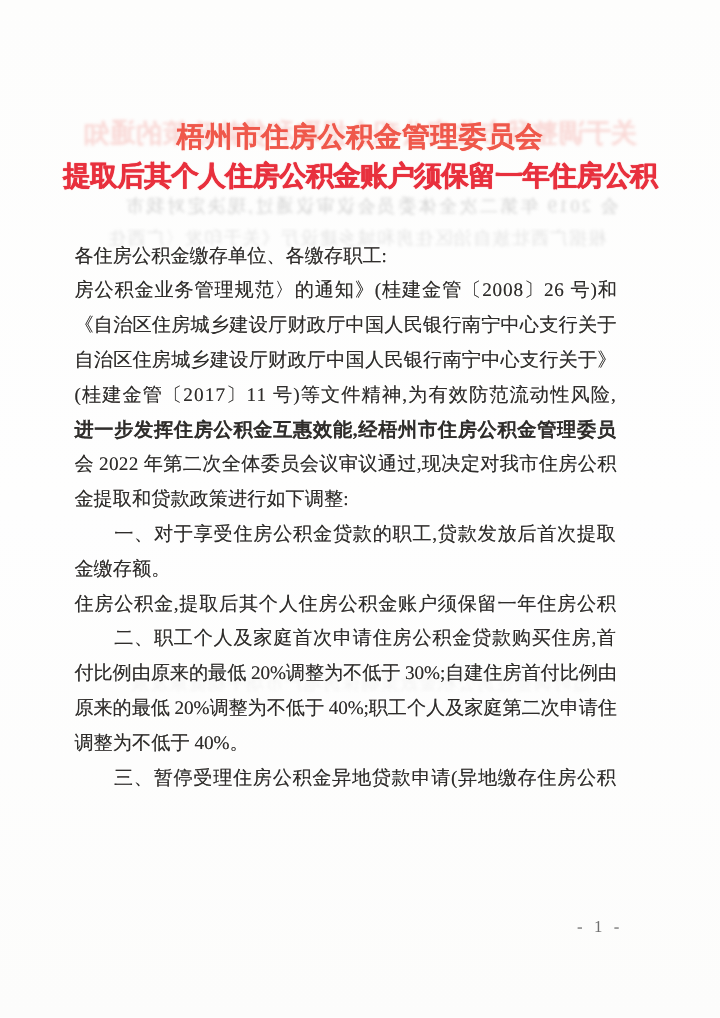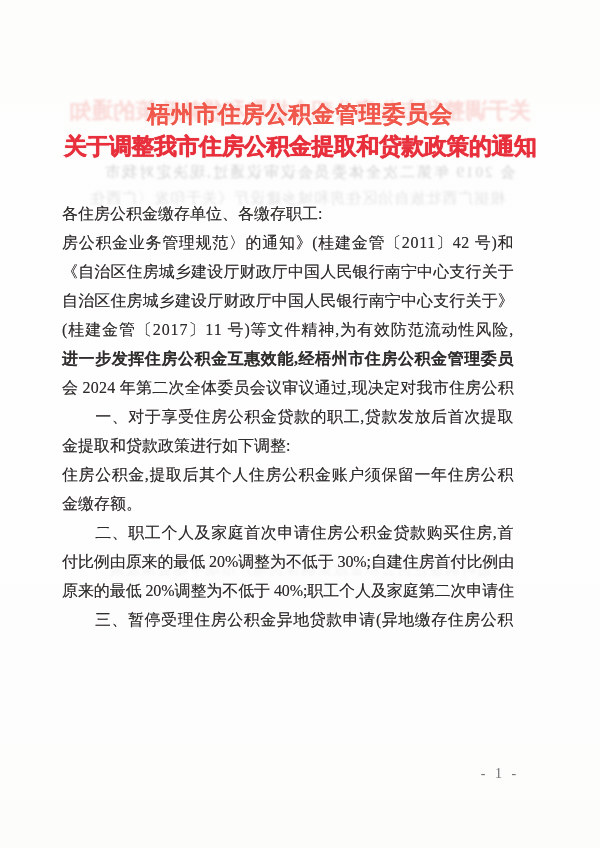"关于调整我市住房公积金提取和贷款政策的通知" div.title-line { text: 关于调整我市住房公积金提取和贷款政策的通知 -> 提取后其个人住房公积金账户须保留一年住房公积 }
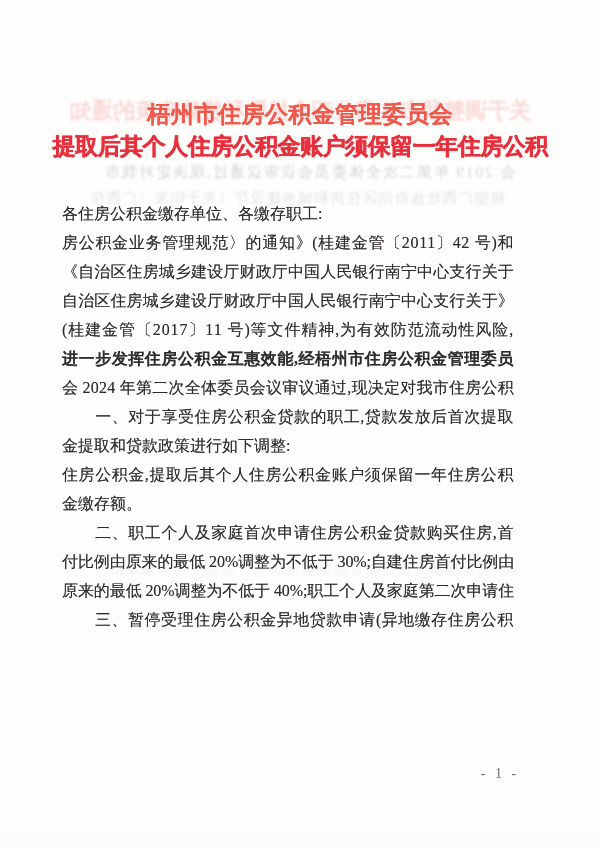"房公积金业务管理规范〉的通知》(桂建金管〔2011〕42 号)和" span { text: 2011〕42 -> 2008〕26 }
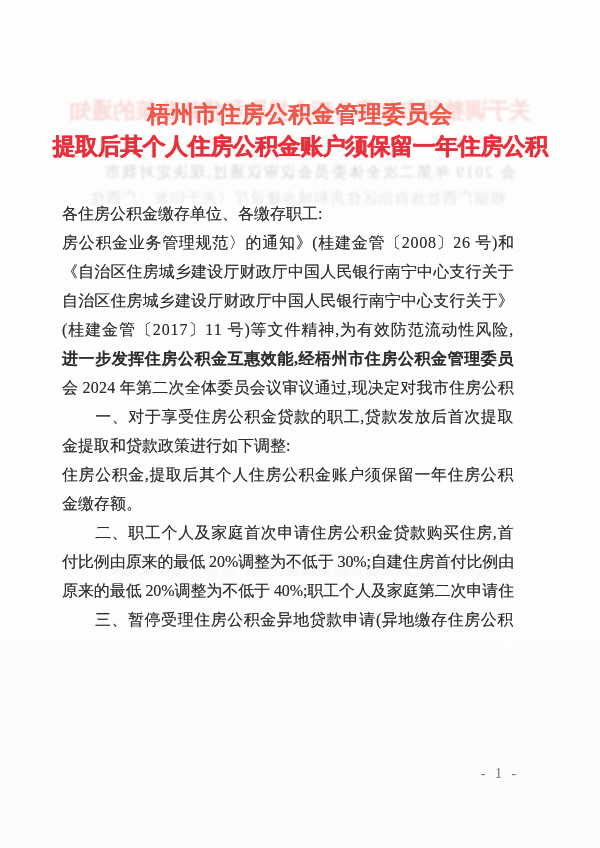"会 2024 年第二次全体委员会议审议通过,现决定对我市住房公积" span { text: 2024 -> 2022 }
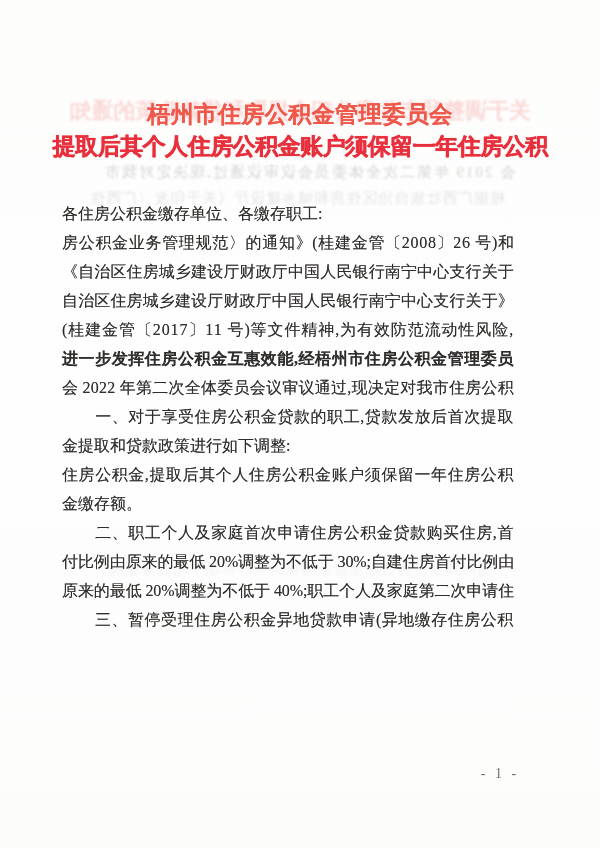"一、对于享受住房公积金贷款的职工,贷款发放后首次提取" div.bline { order: before "金提取和贷款政策进行如下调整:" -> after "金提取和贷款政策进行如下调整:" }
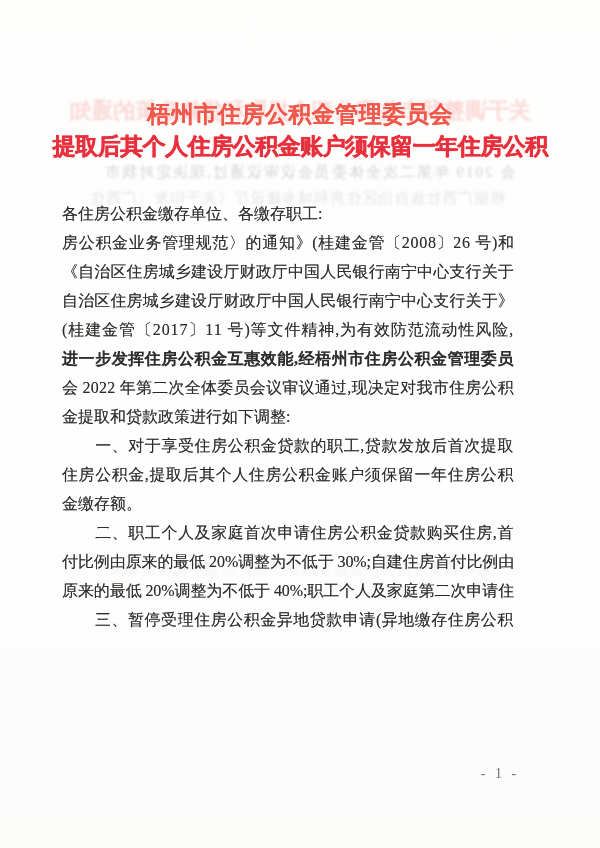"住房公积金,提取后其个人住房公积金账户须保留一年住房公积" div.bline { order: before "金缴存额。" -> after "金缴存额。" }
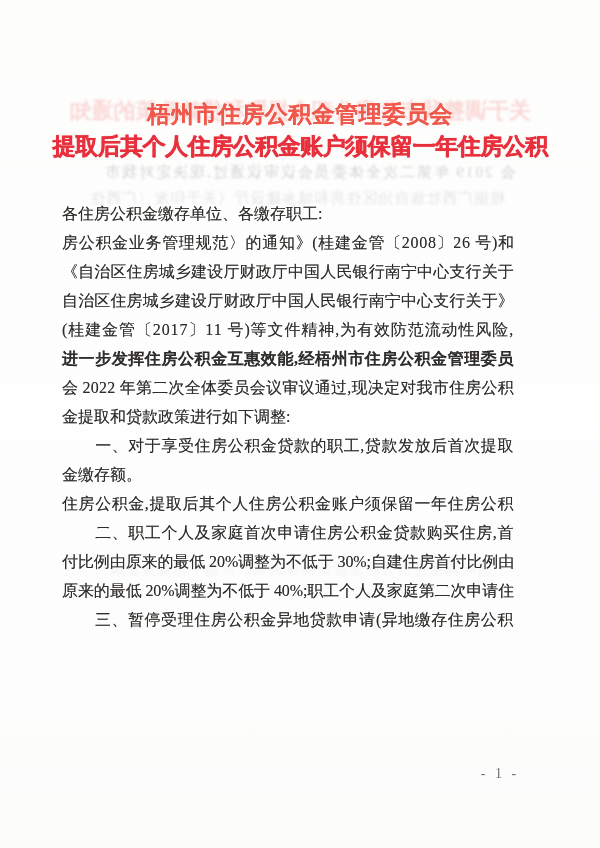"调整为不低于 40%。" div.bline { html: none -> <div><span>调整为不低于 40%。</span></div> }
